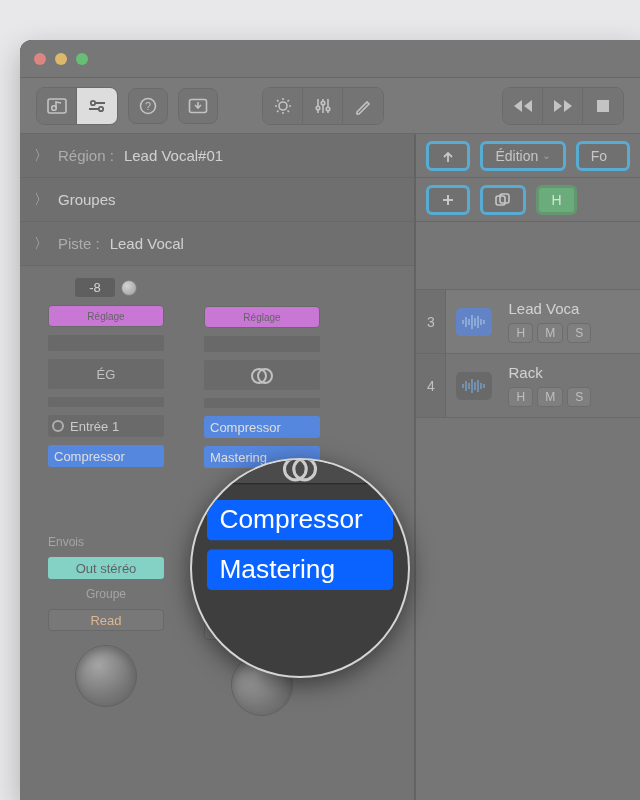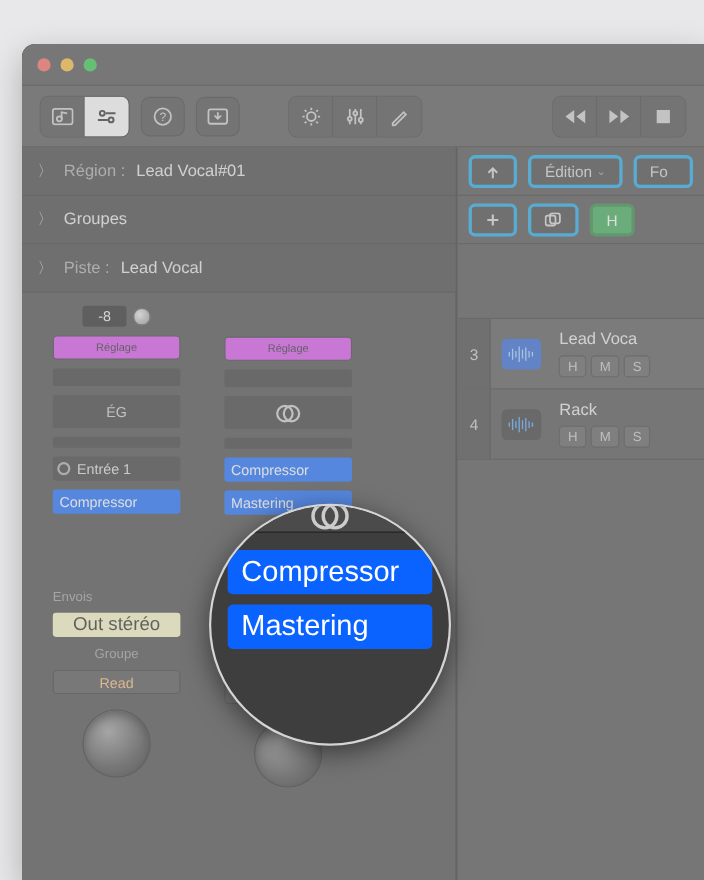"Out stéréo" .outslot { background: #fef9c3 -> #5eead4; font-size: 17px -> 13px }
